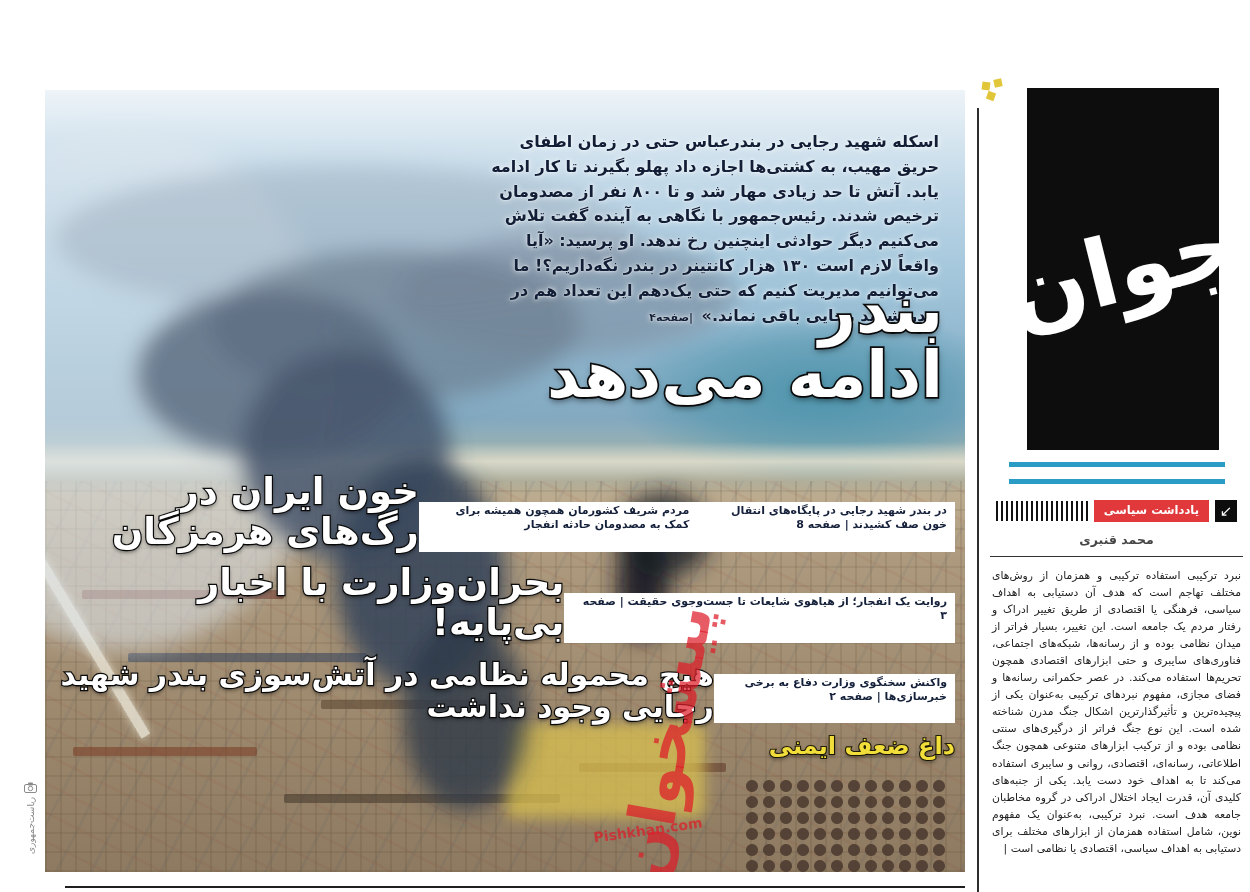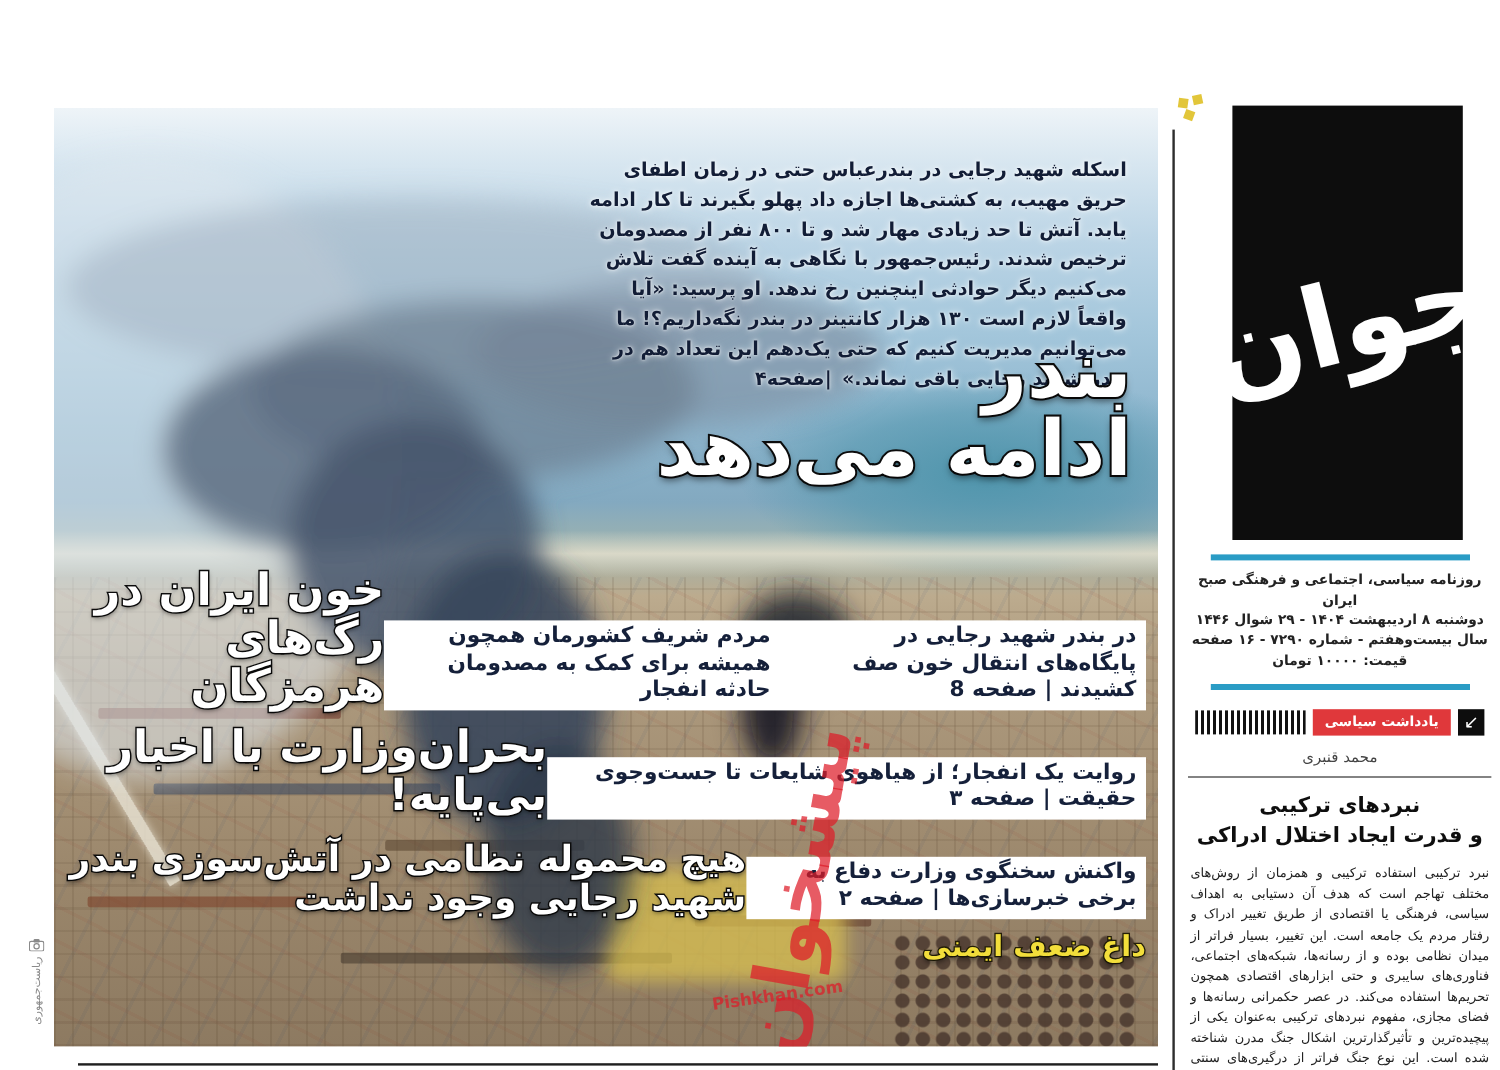"|صفحه۴" .leadref { font-size: 16px -> 11px }
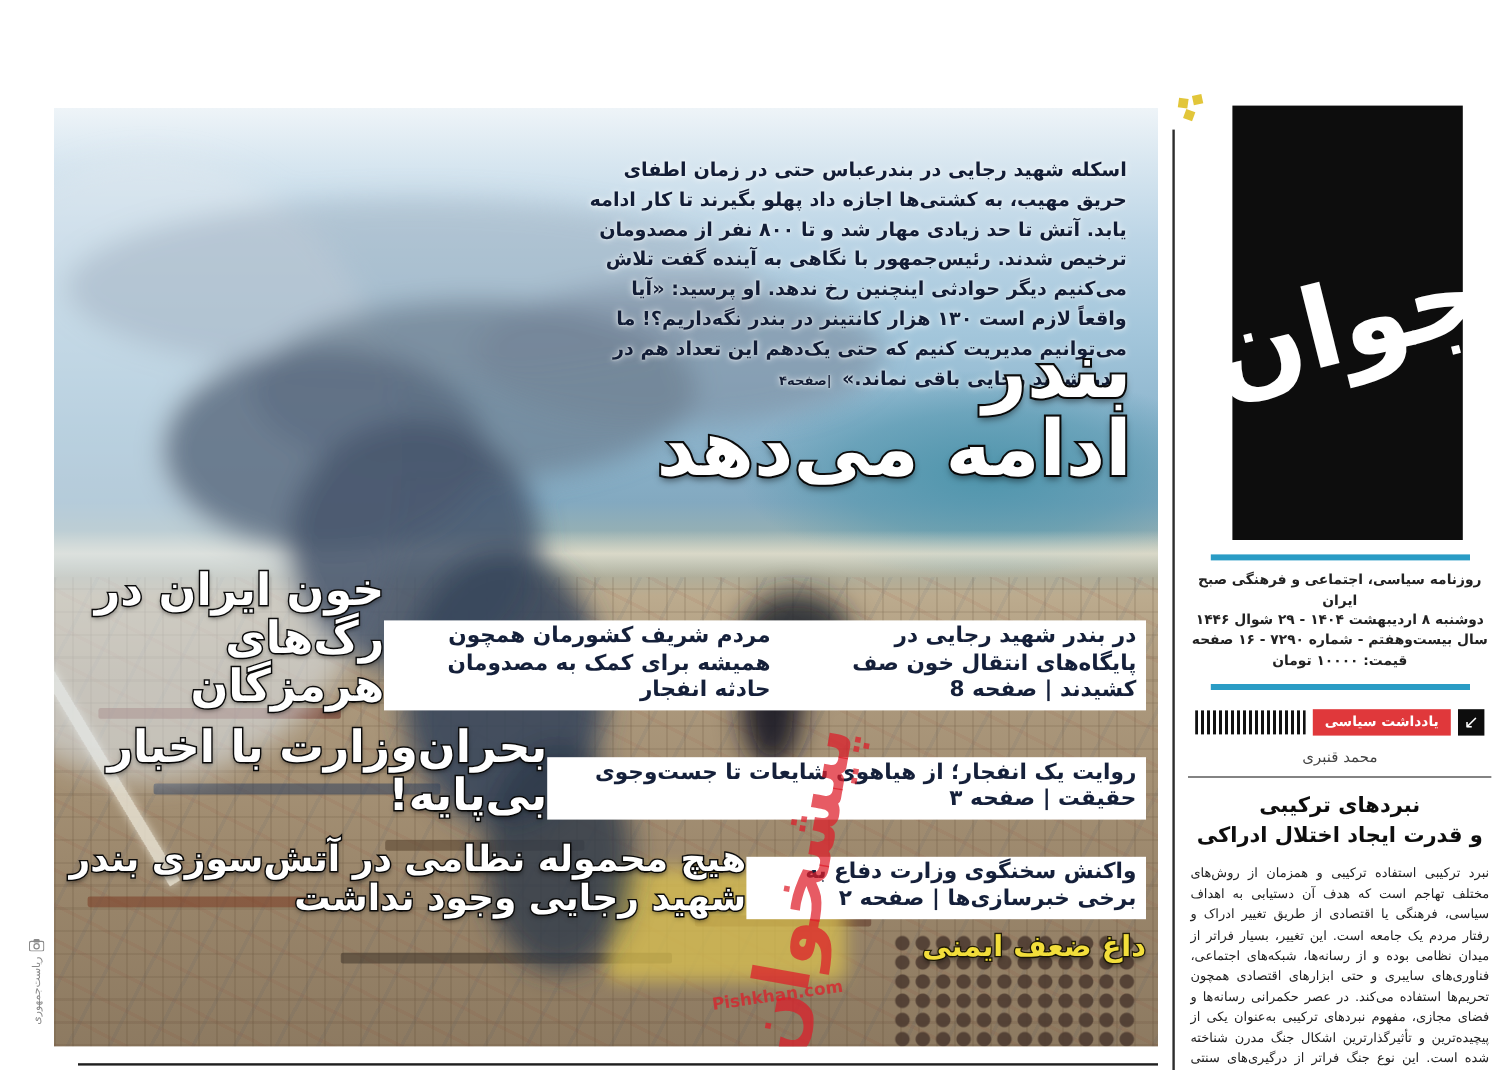"روزنامه سیاسی، اجتماعی و فرهنگی" div.mast-lines { html: <div> <div>روزنامه سیاسی، اجتماعی و فرهنگی صبح ایران</div> <div>دوشنبه ۸ اردیبهشت ۱۴۰۴ - ۲۹ شوال ۱۴۴۶</div> <div>سال بیست‌وهفتم - شماره ۷۲۹۰ - ۱۶ صفحه</div> <div>قیمت: ۱۰۰۰۰ تومان</div> </div> -> none }
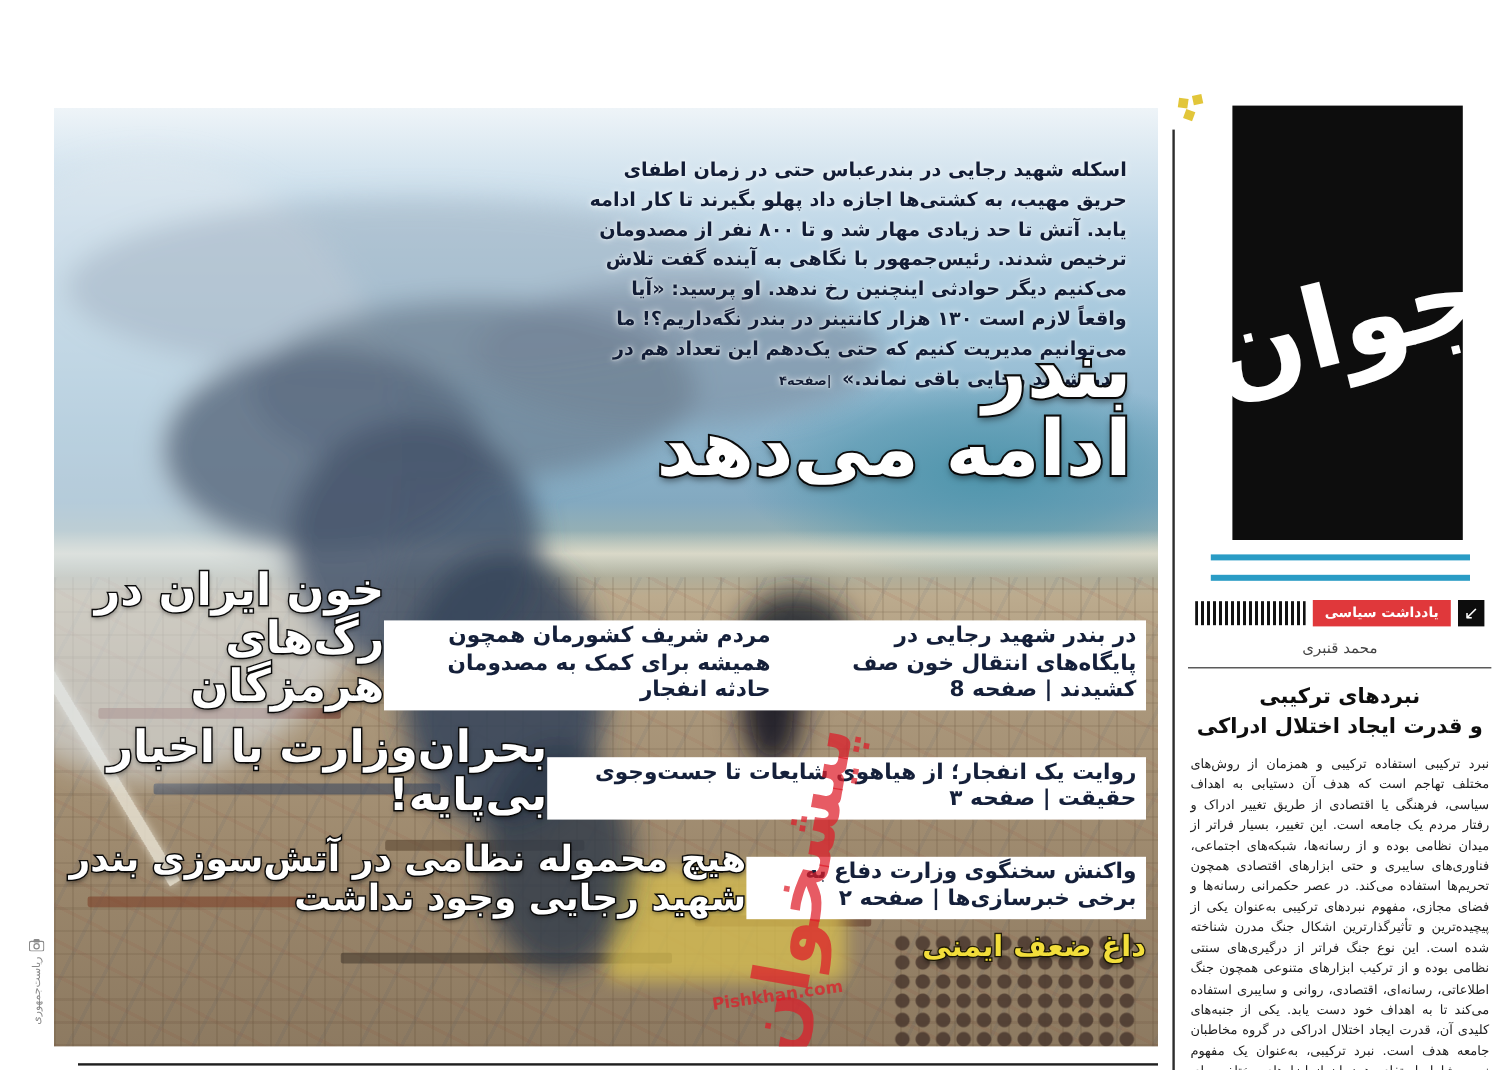"مردم شریف کشورمان همچون همیشه" .chip { font-size: 18px -> 11px; padding: 2px 8px 5px -> 2px 8px 20px }
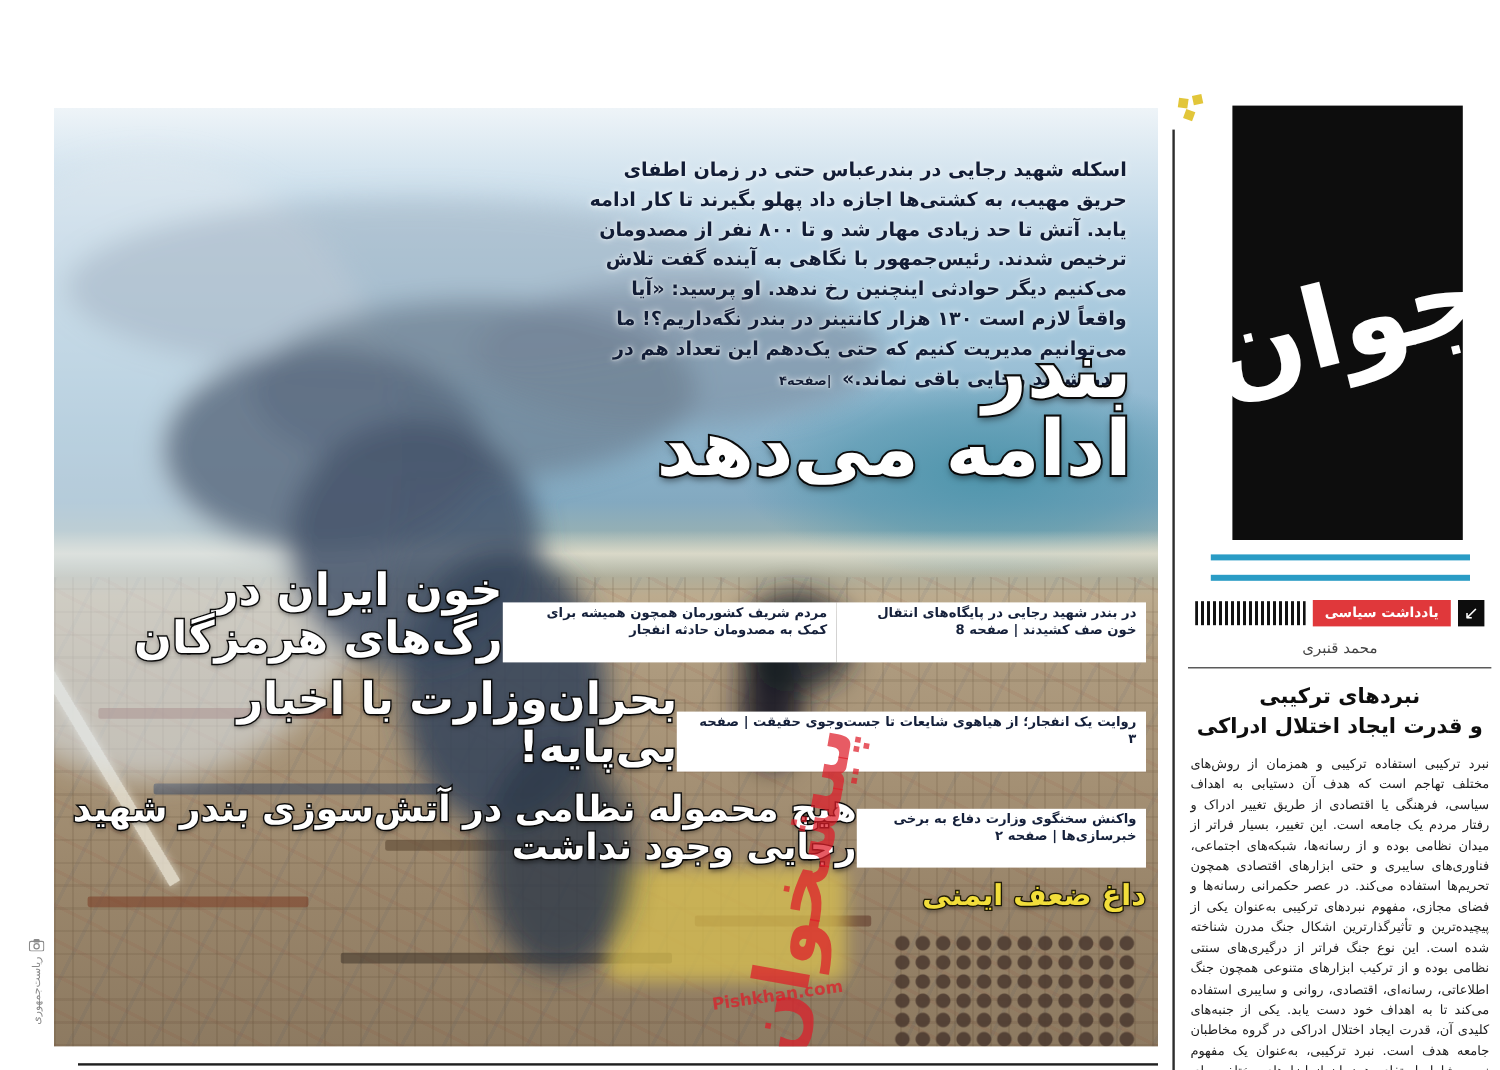"محمد قنبری" .author { font-weight: normal -> bold }
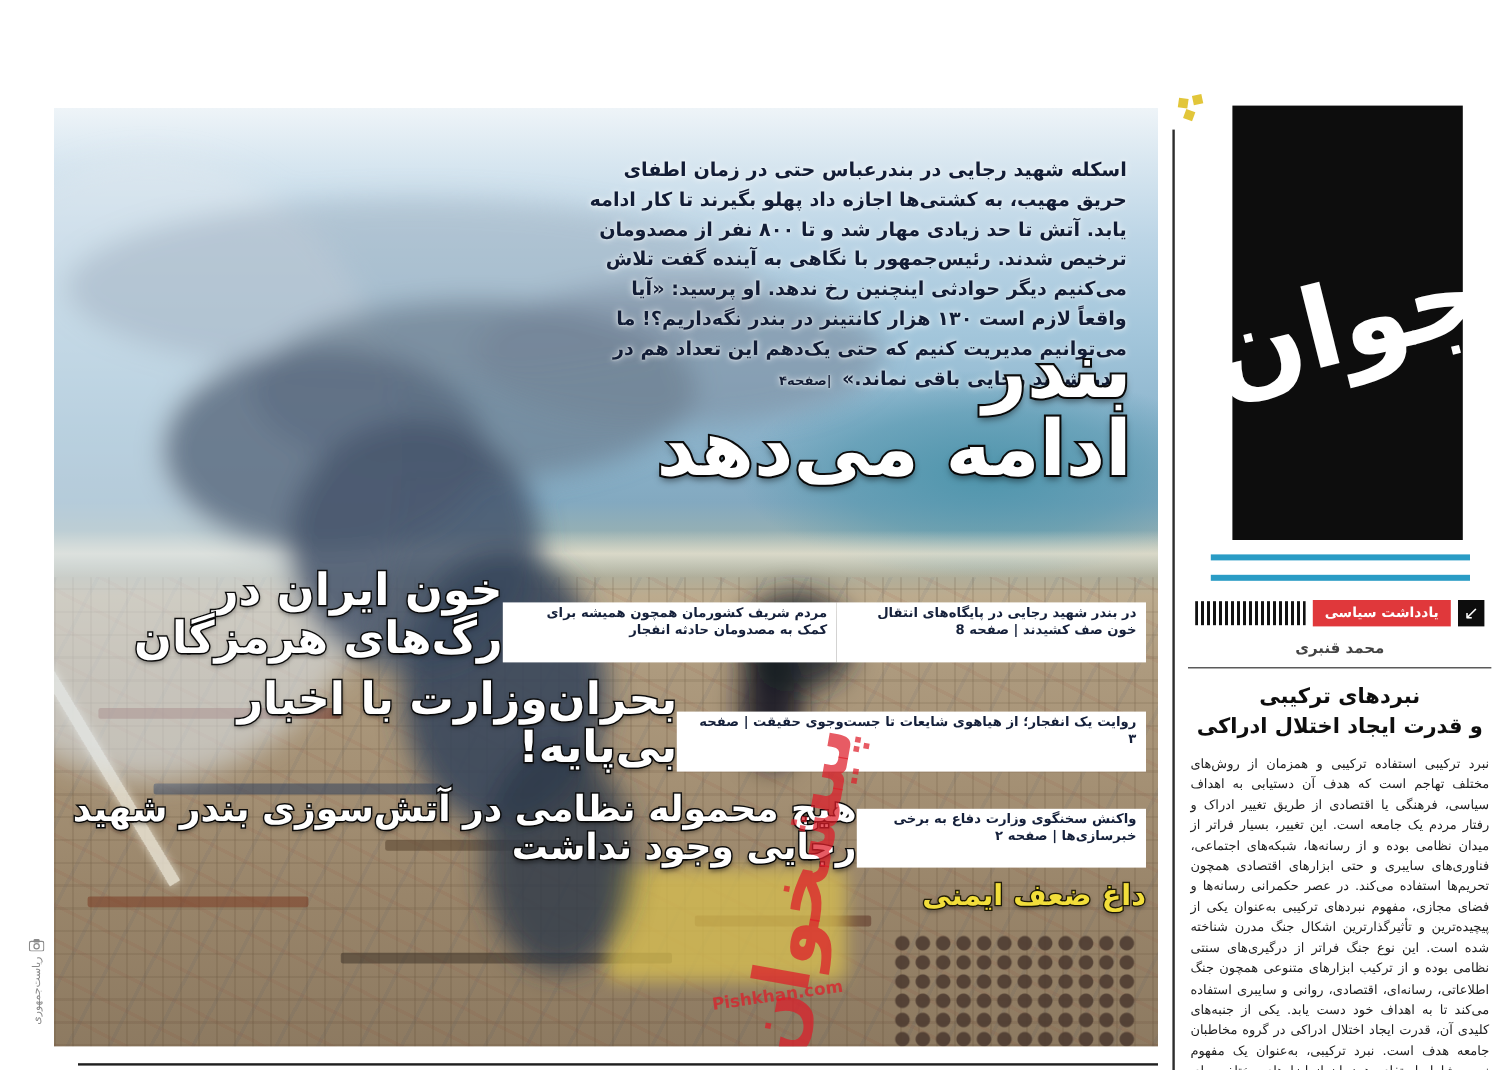"نبردهای ترکیبی" div.col-title { html: <div> <div>نبردهای ترکیبی</div> <div>و قدرت ایجاد اختلال ادراکی</div> </div> -> none }
